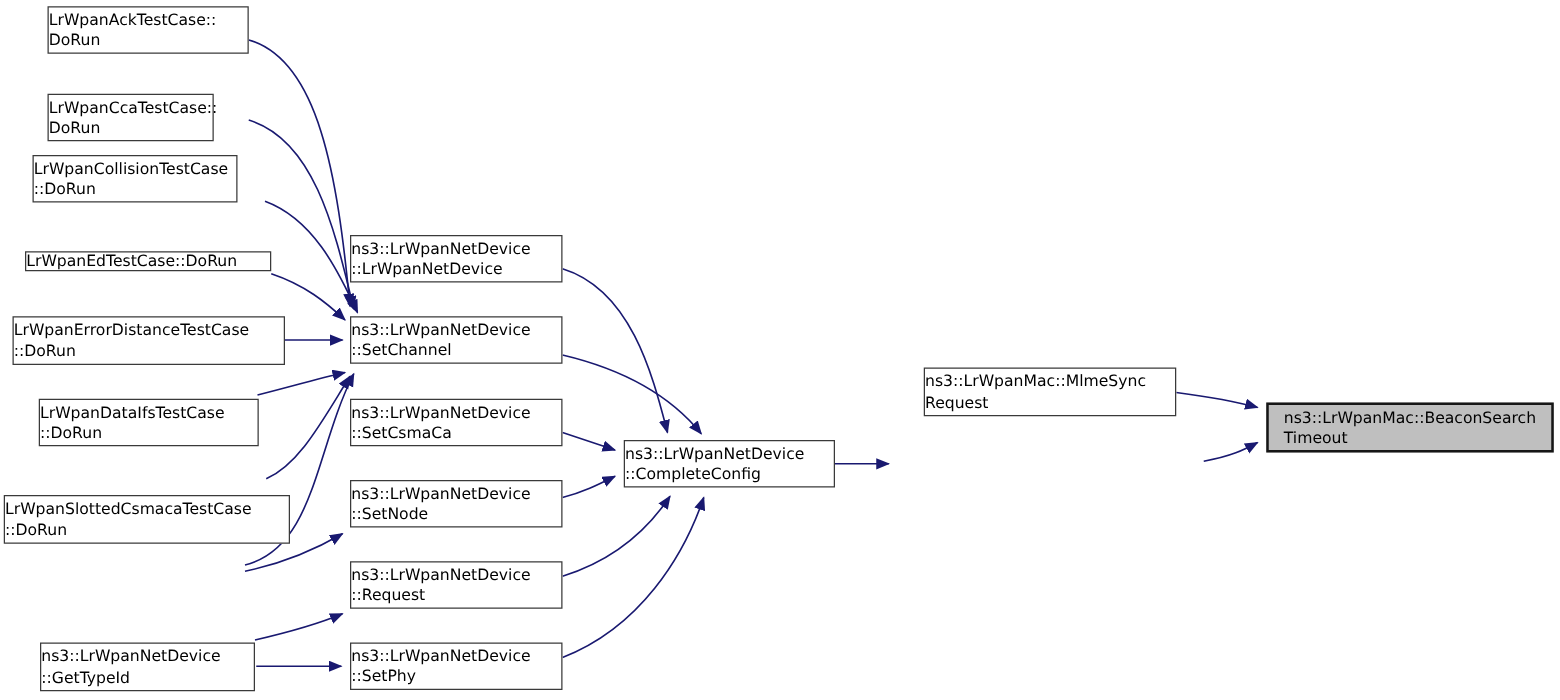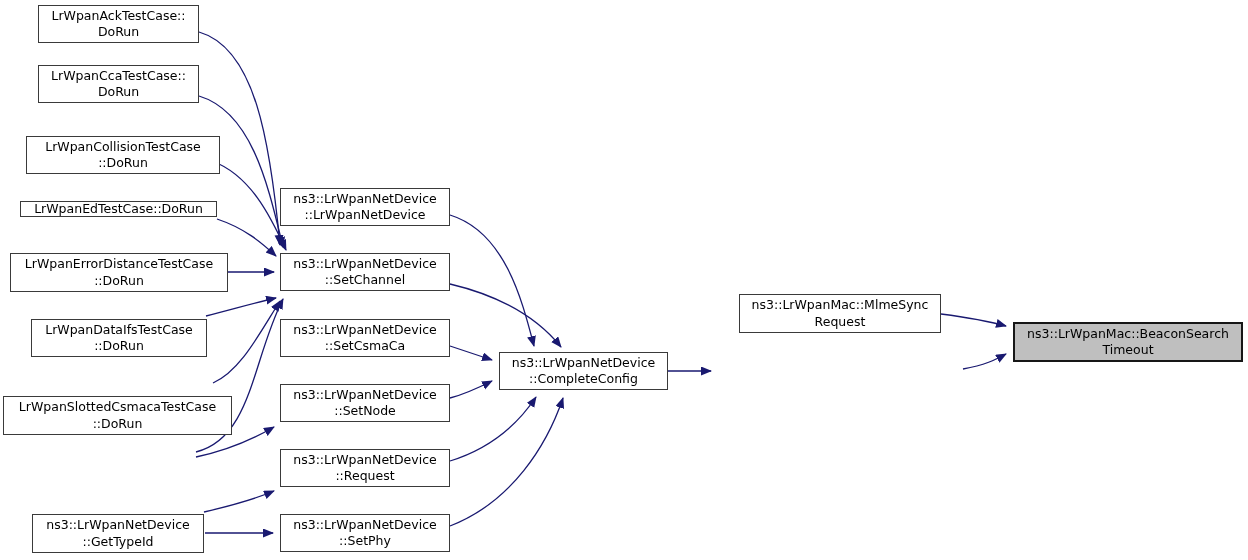"LrWpanAckTestCase::" .node { align-items: center -> flex-start }
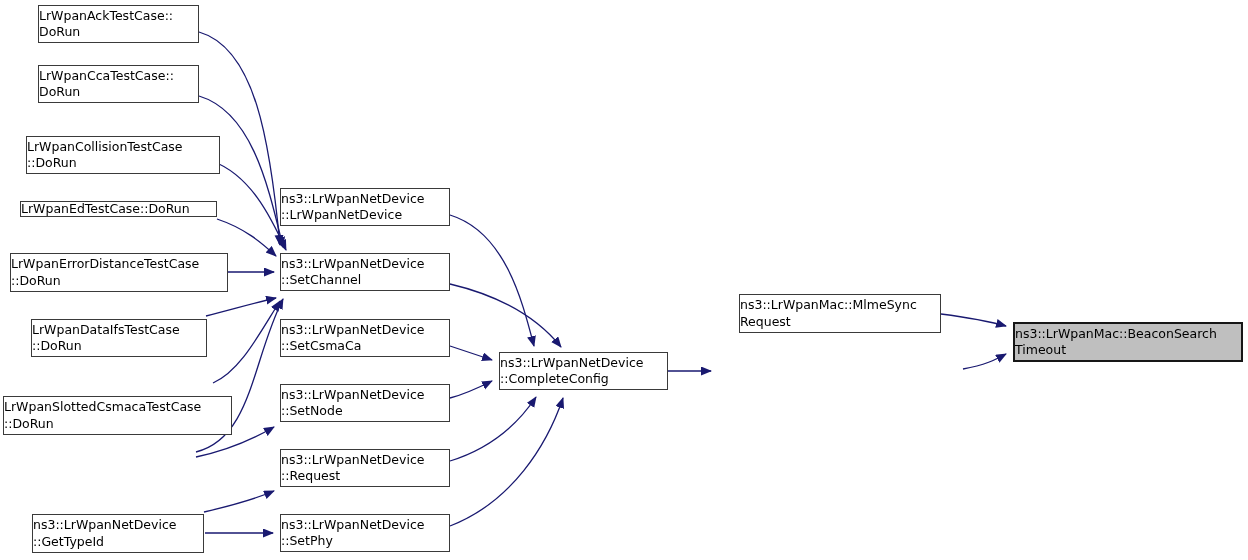"LrWpanCcaTestCase::" div.node { top: 65px -> 75px; width: 161px -> 133px }
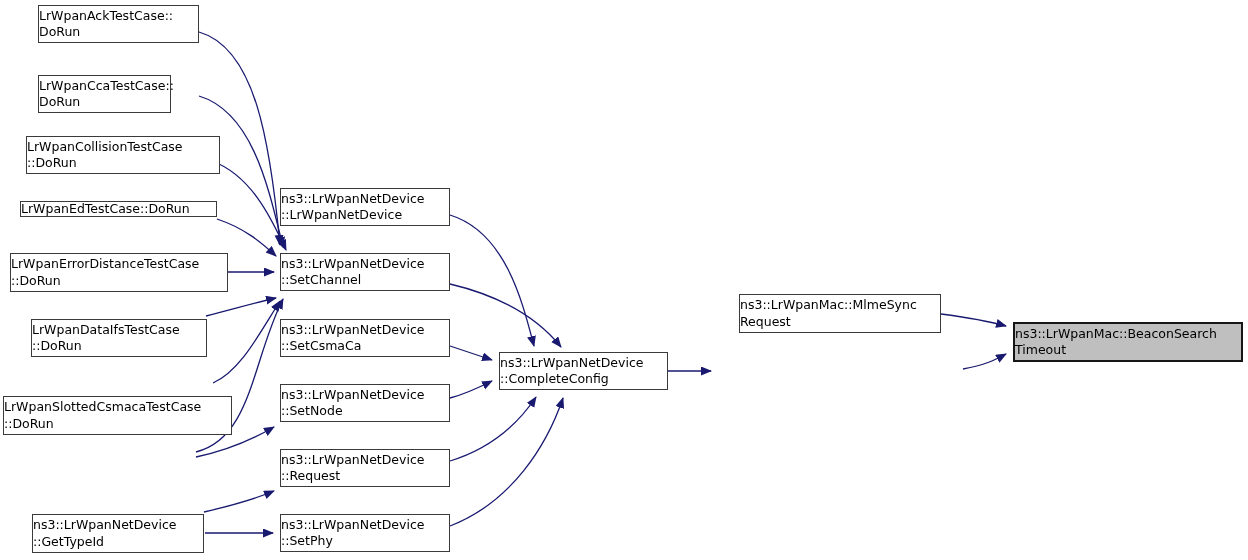"LrWpanCollisionTestCase" div.node { top: 136px -> 124px; width: 194px -> 164px }
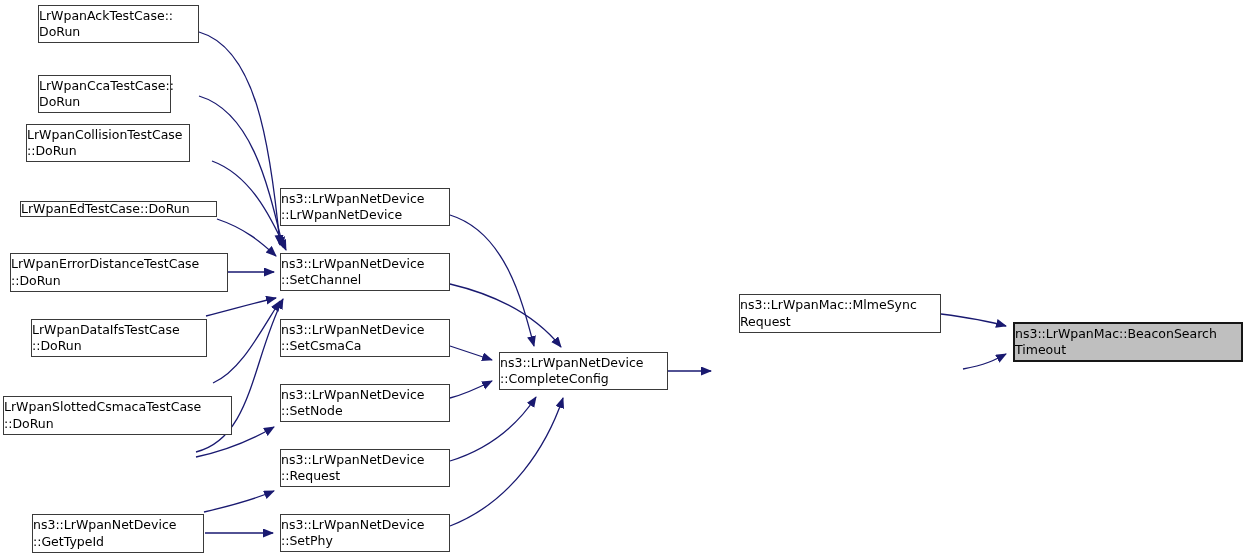"ns3::LrWpanMac::BeaconSearch" div.node { padding-left: none -> 12px }
